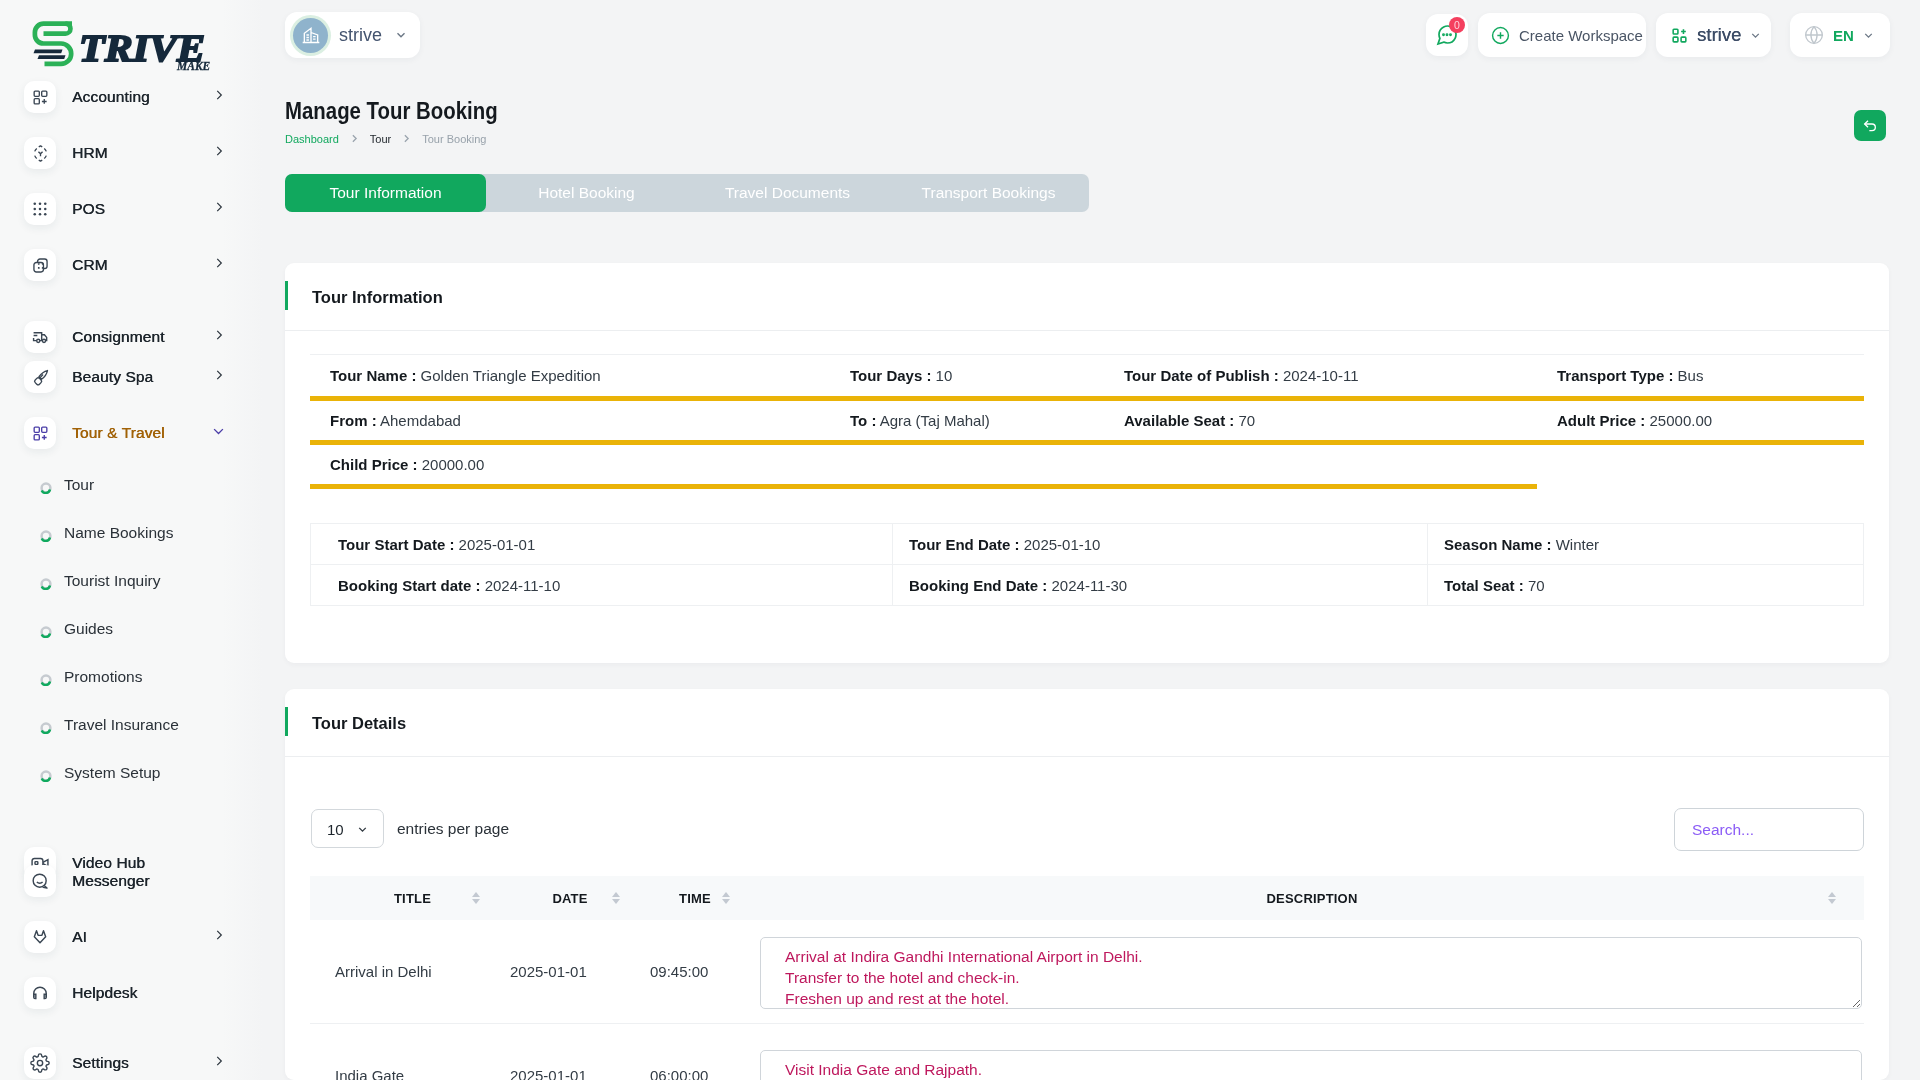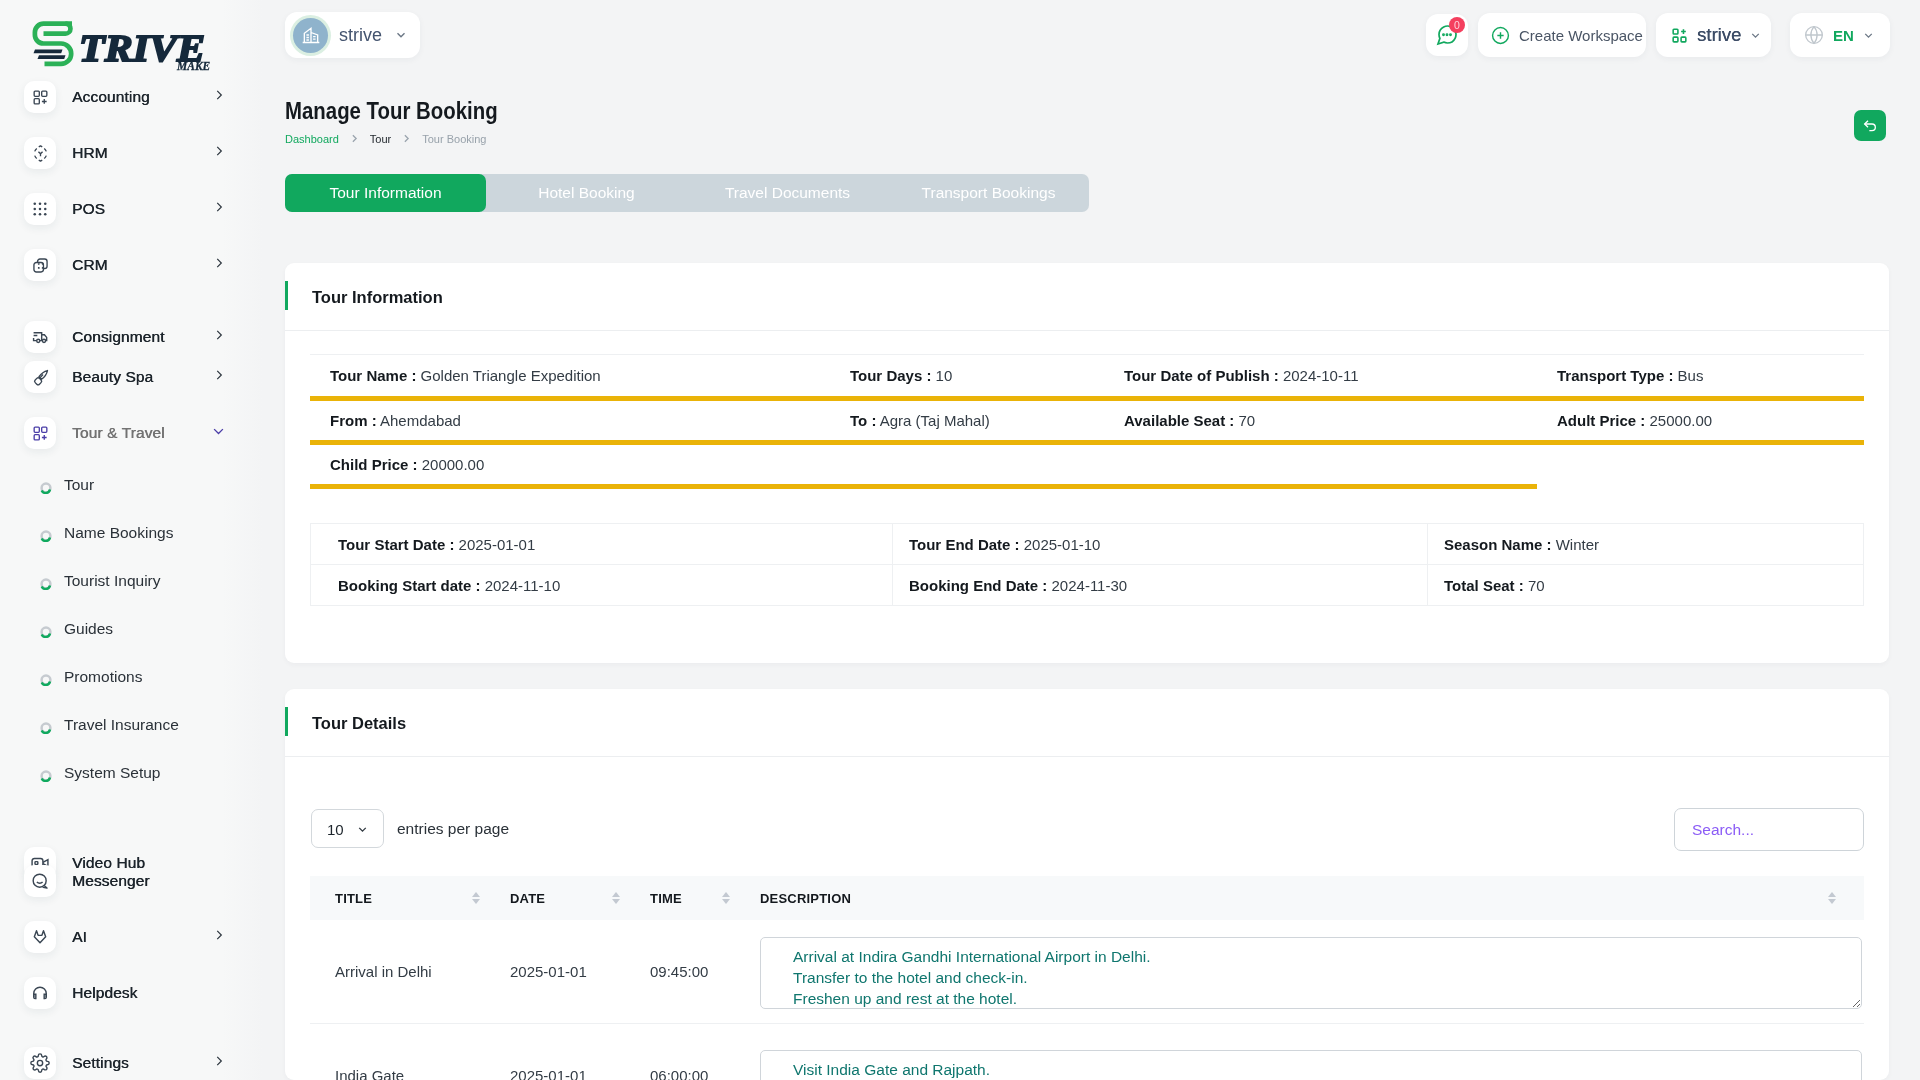"Tour & Travel" div.mlabel { color: #737373 -> #a16207 }
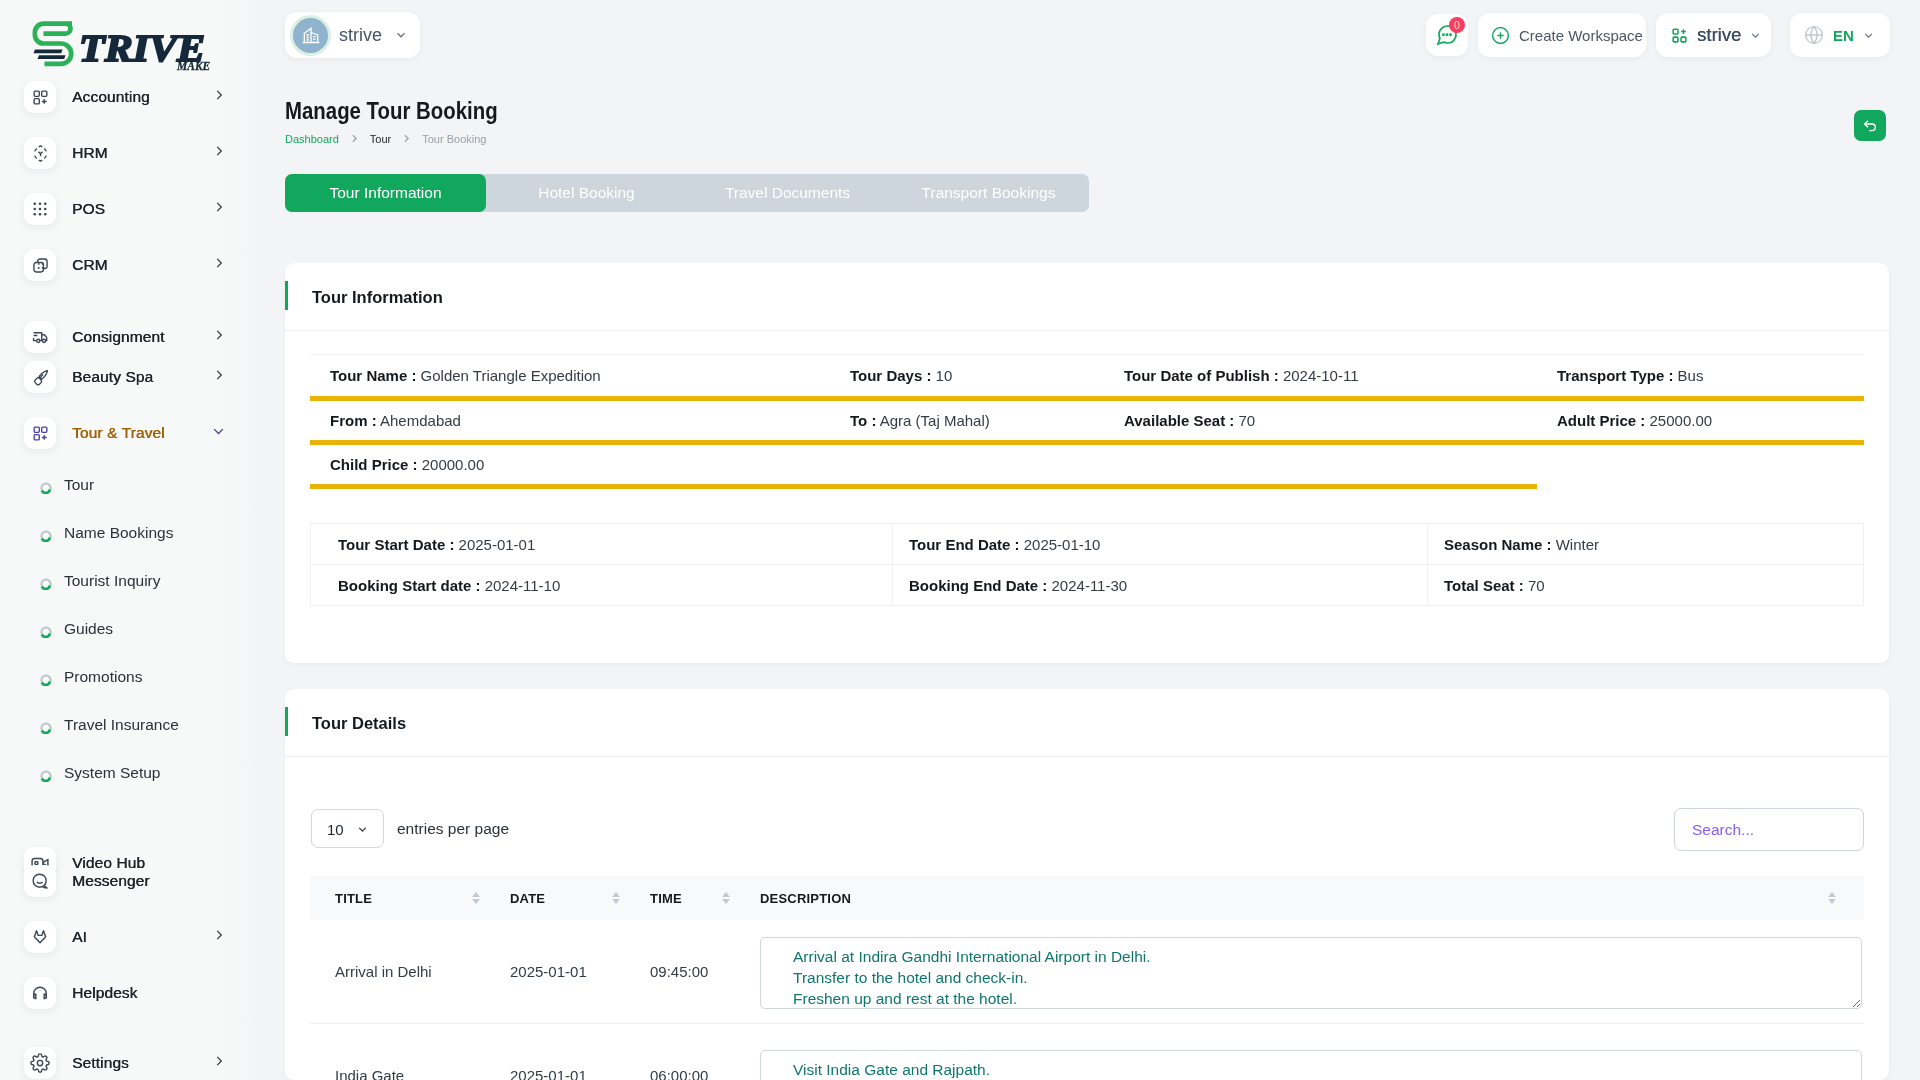"TITLE" table.dt th { text-align: left -> center }
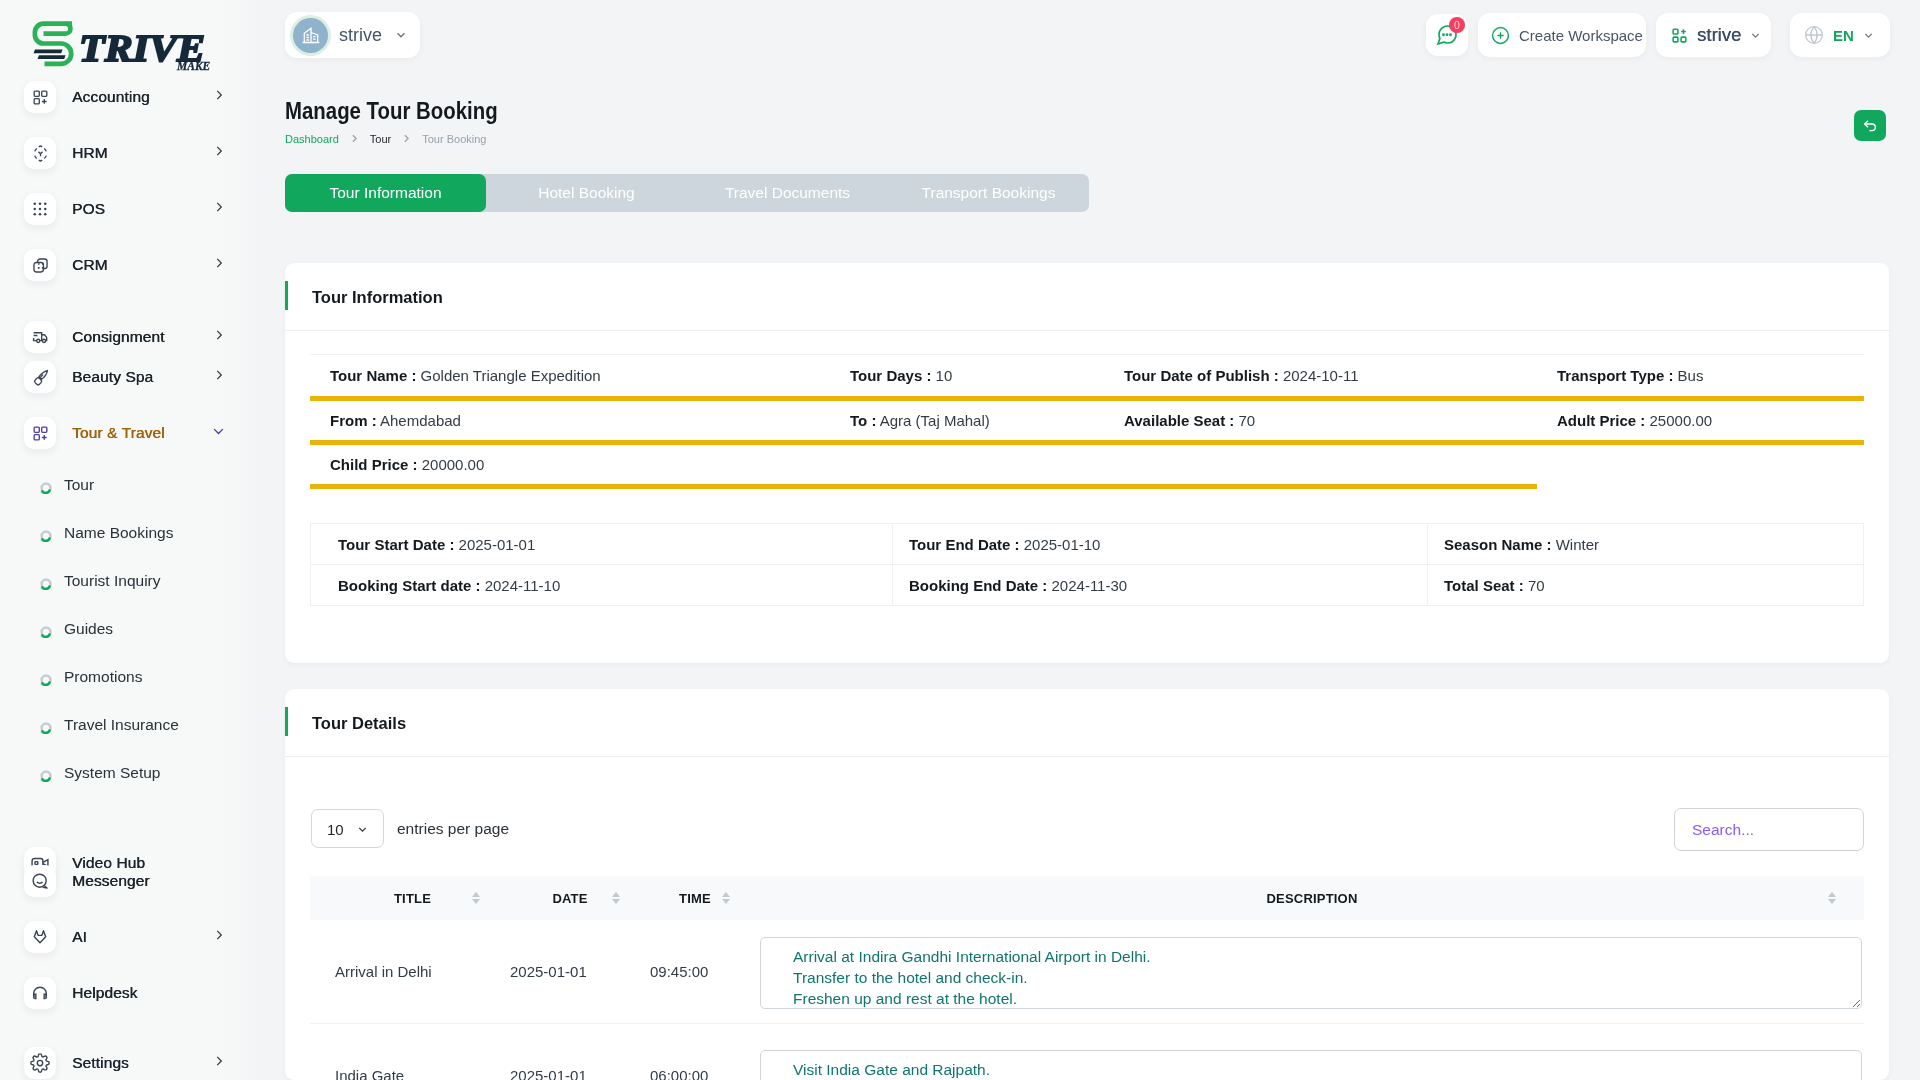"Arrival at Indira Gandhi International" textarea.desc { color: #0f766e -> #be185d; padding: 8px 12px 0 32px -> 8px 12px 0 24px }
